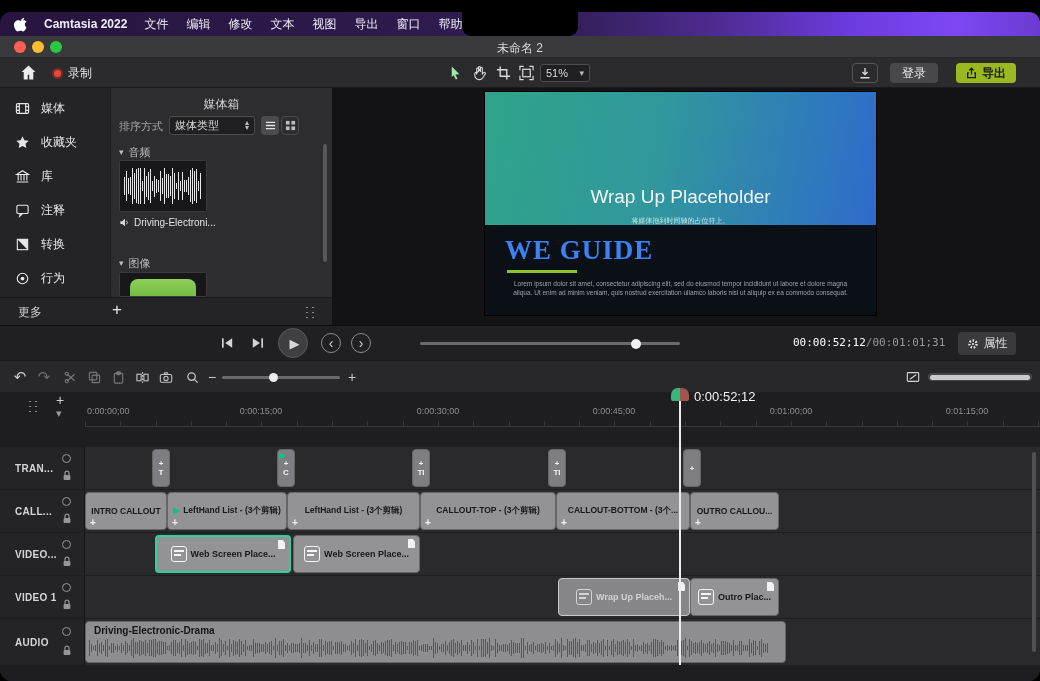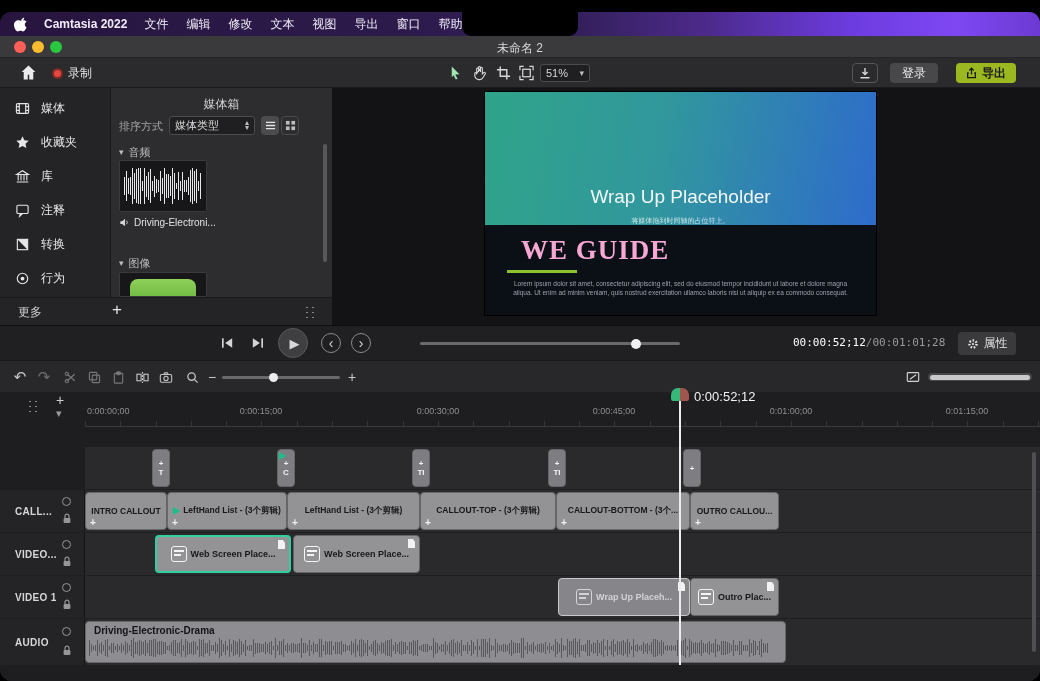"WE GUIDE" div { color: #f9a8d4 -> #3b82f6; left: 36px -> 20px }
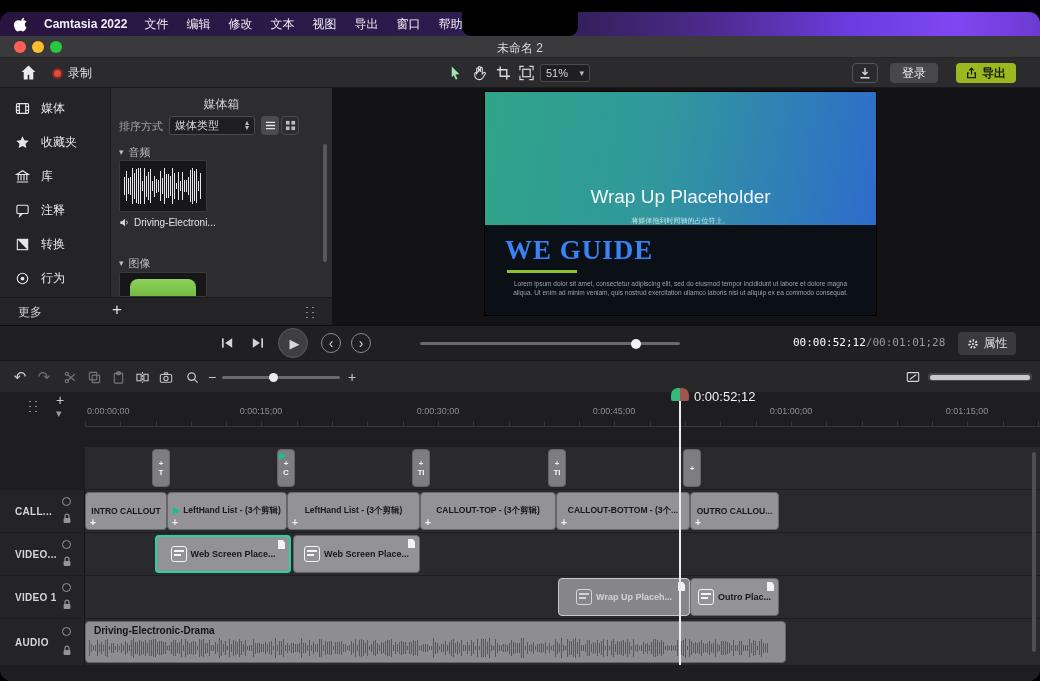"00:01:01;28" span { text: 28 -> 31 }
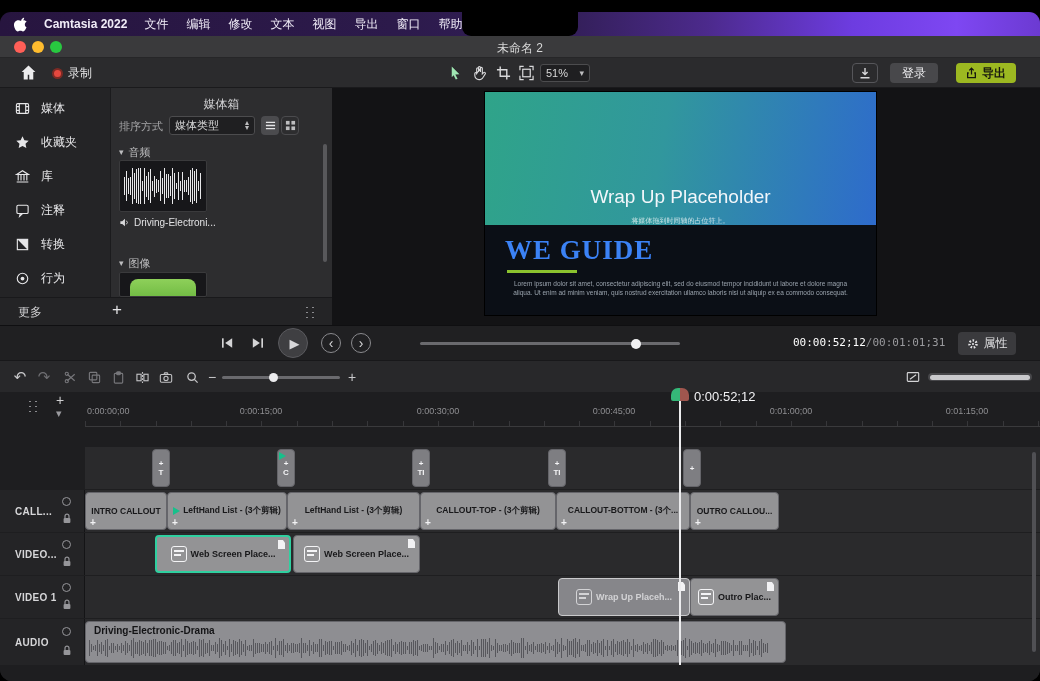"TRAN..." div.thead { html: none -> <div> <span>TRAN...</span> <span></span> <svg> <rect></rect> <path></path> </svg> </div> }
